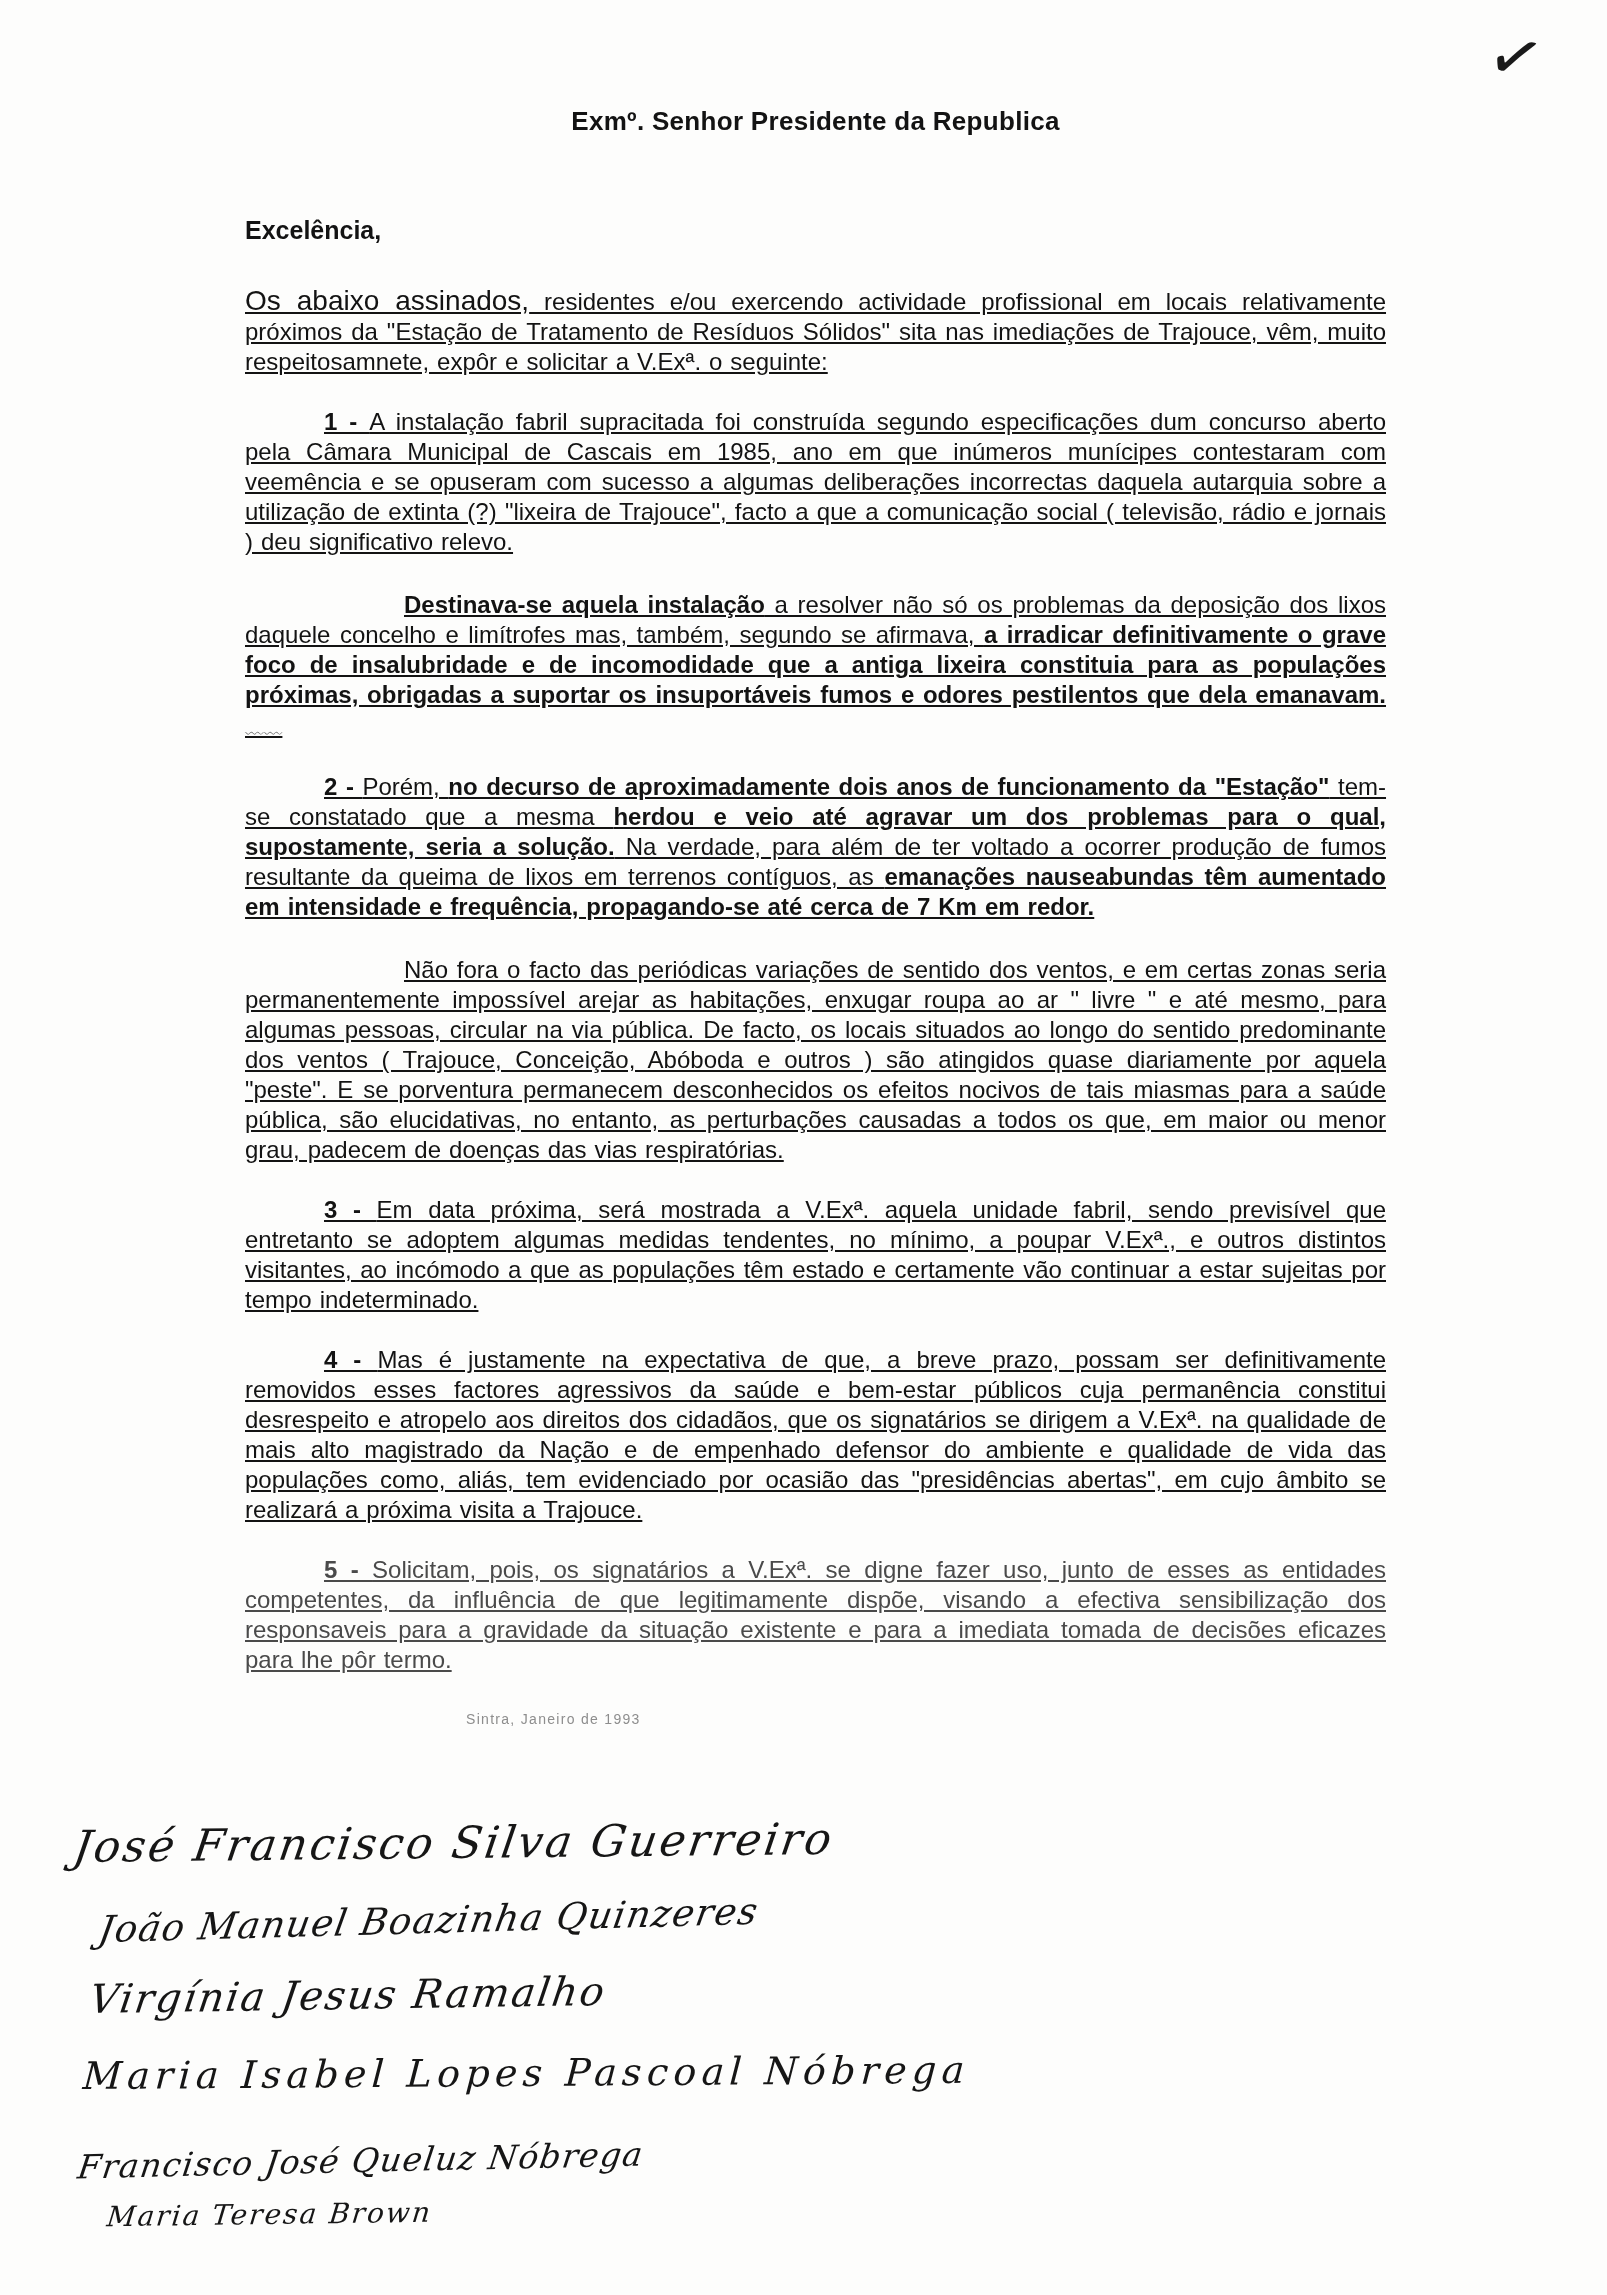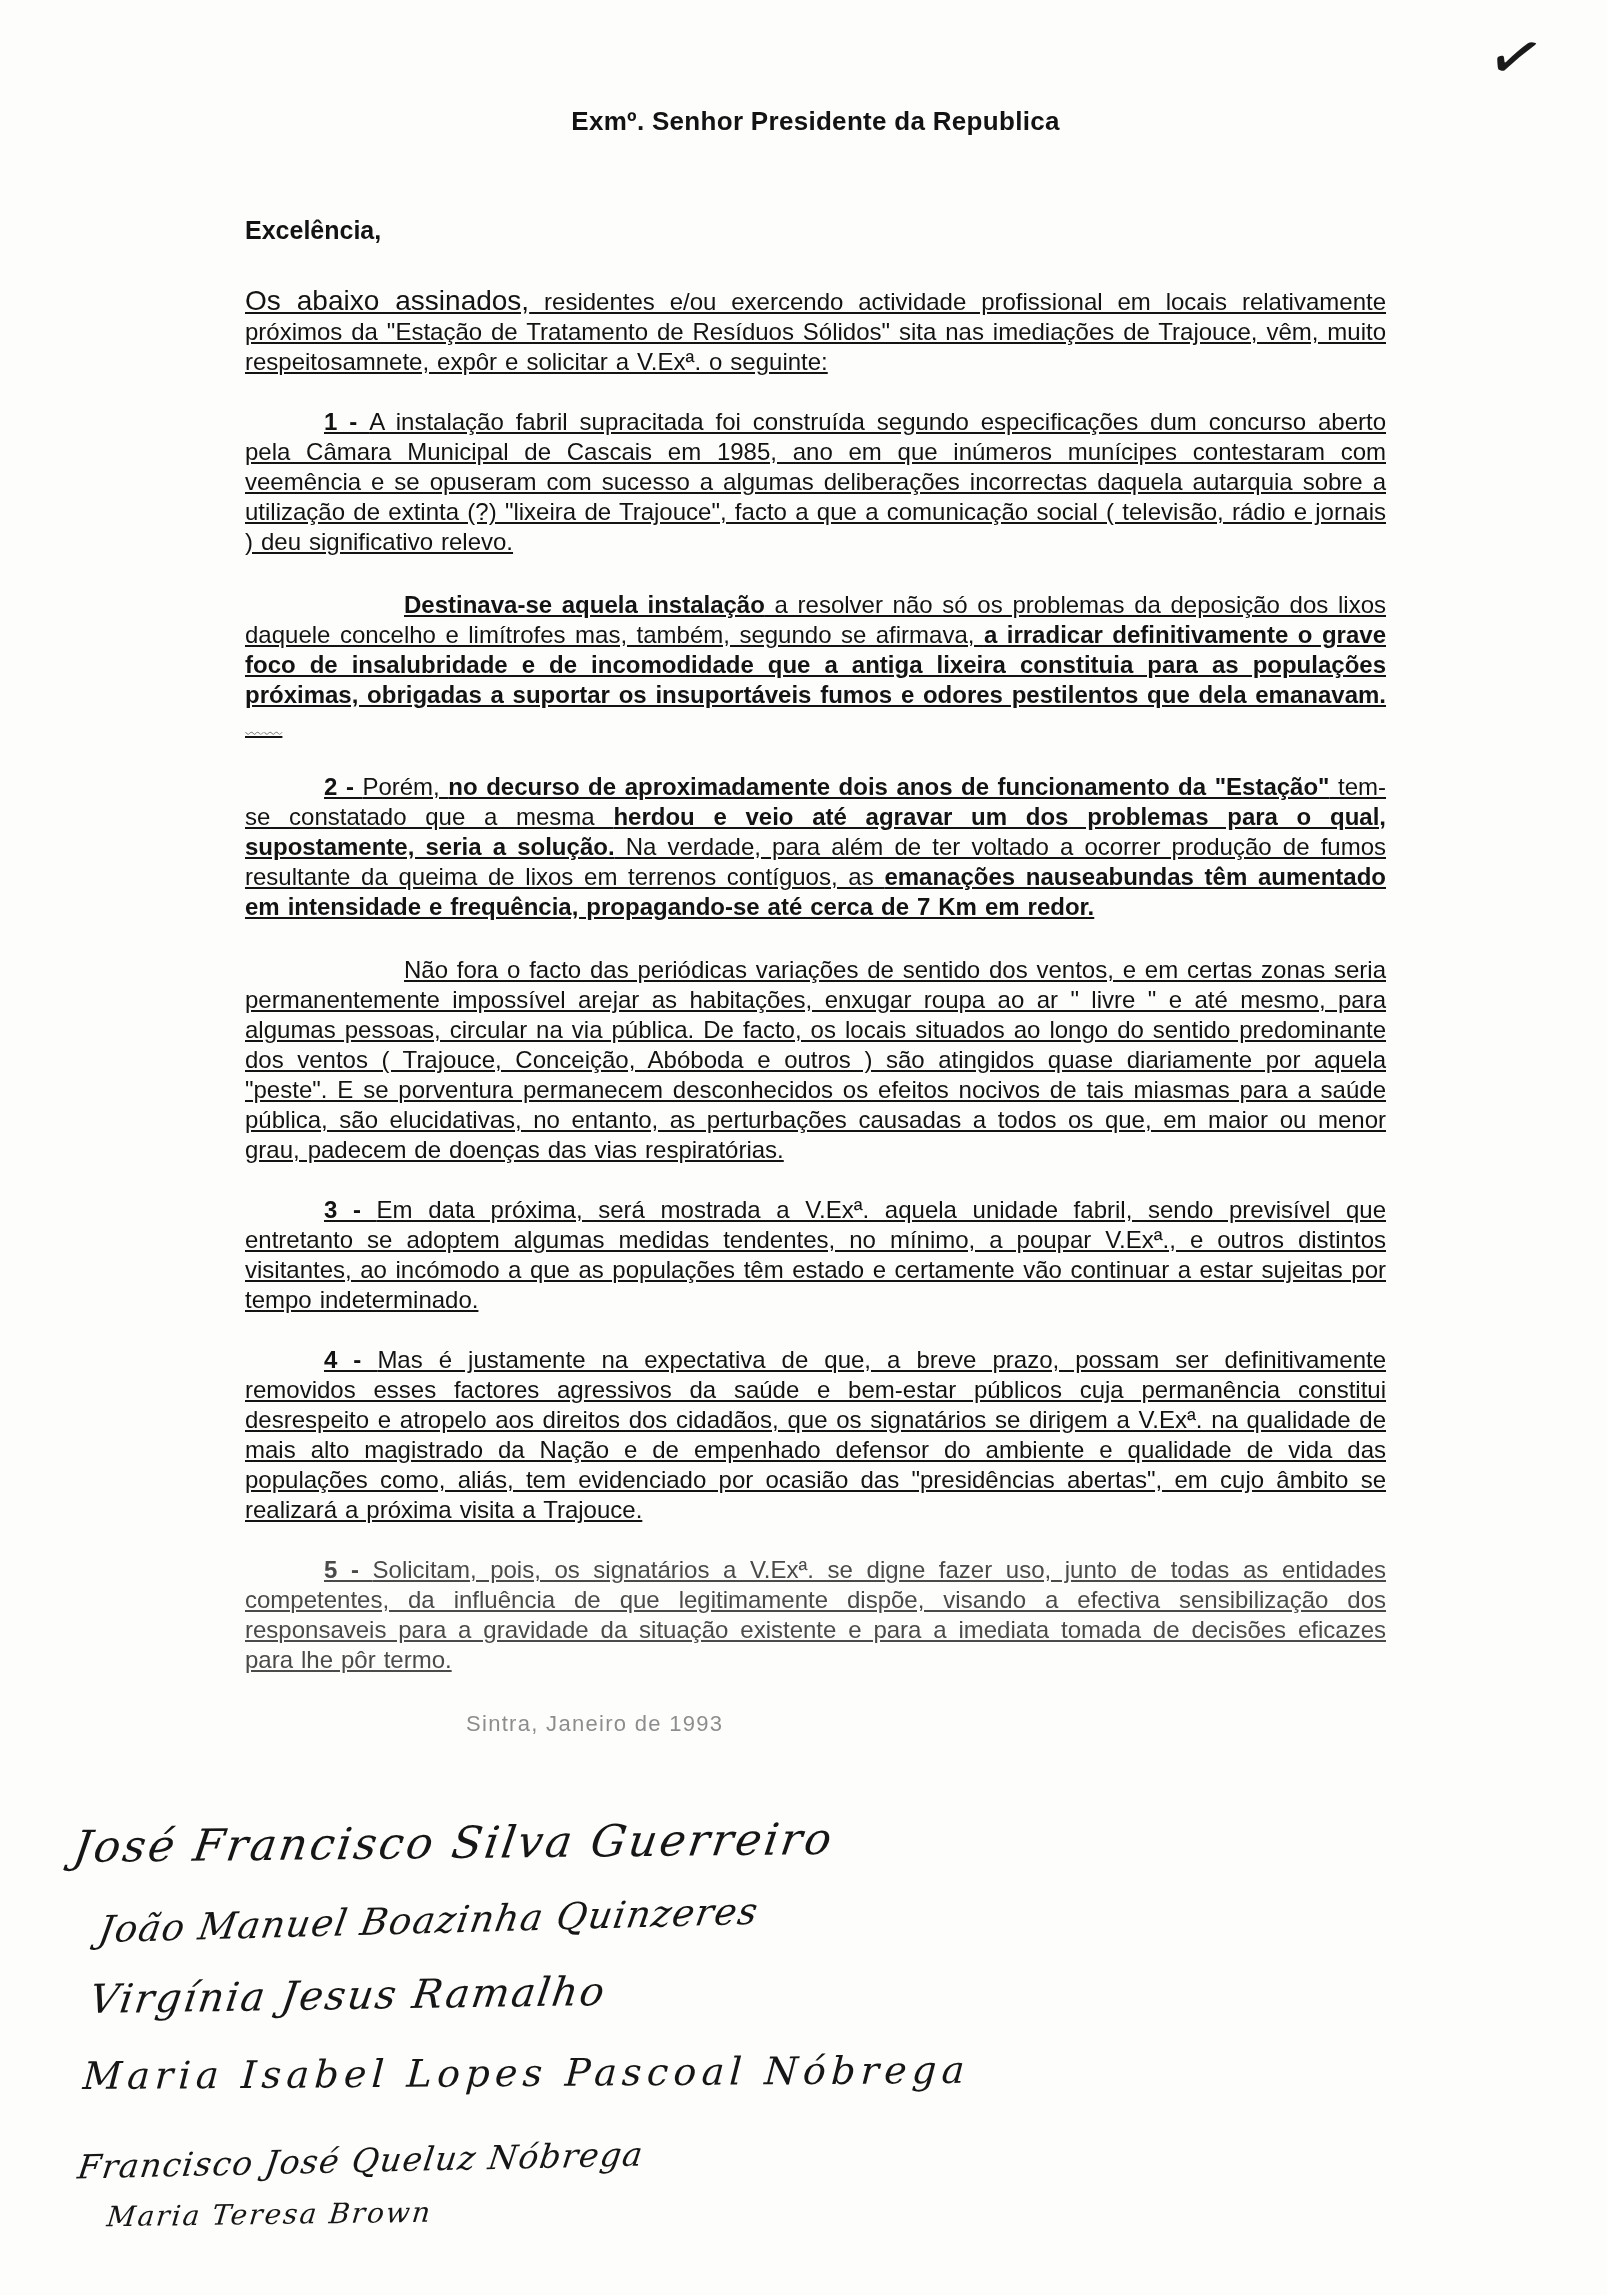"Solicitam, pois, os signatários a" span { text: todas -> esses }
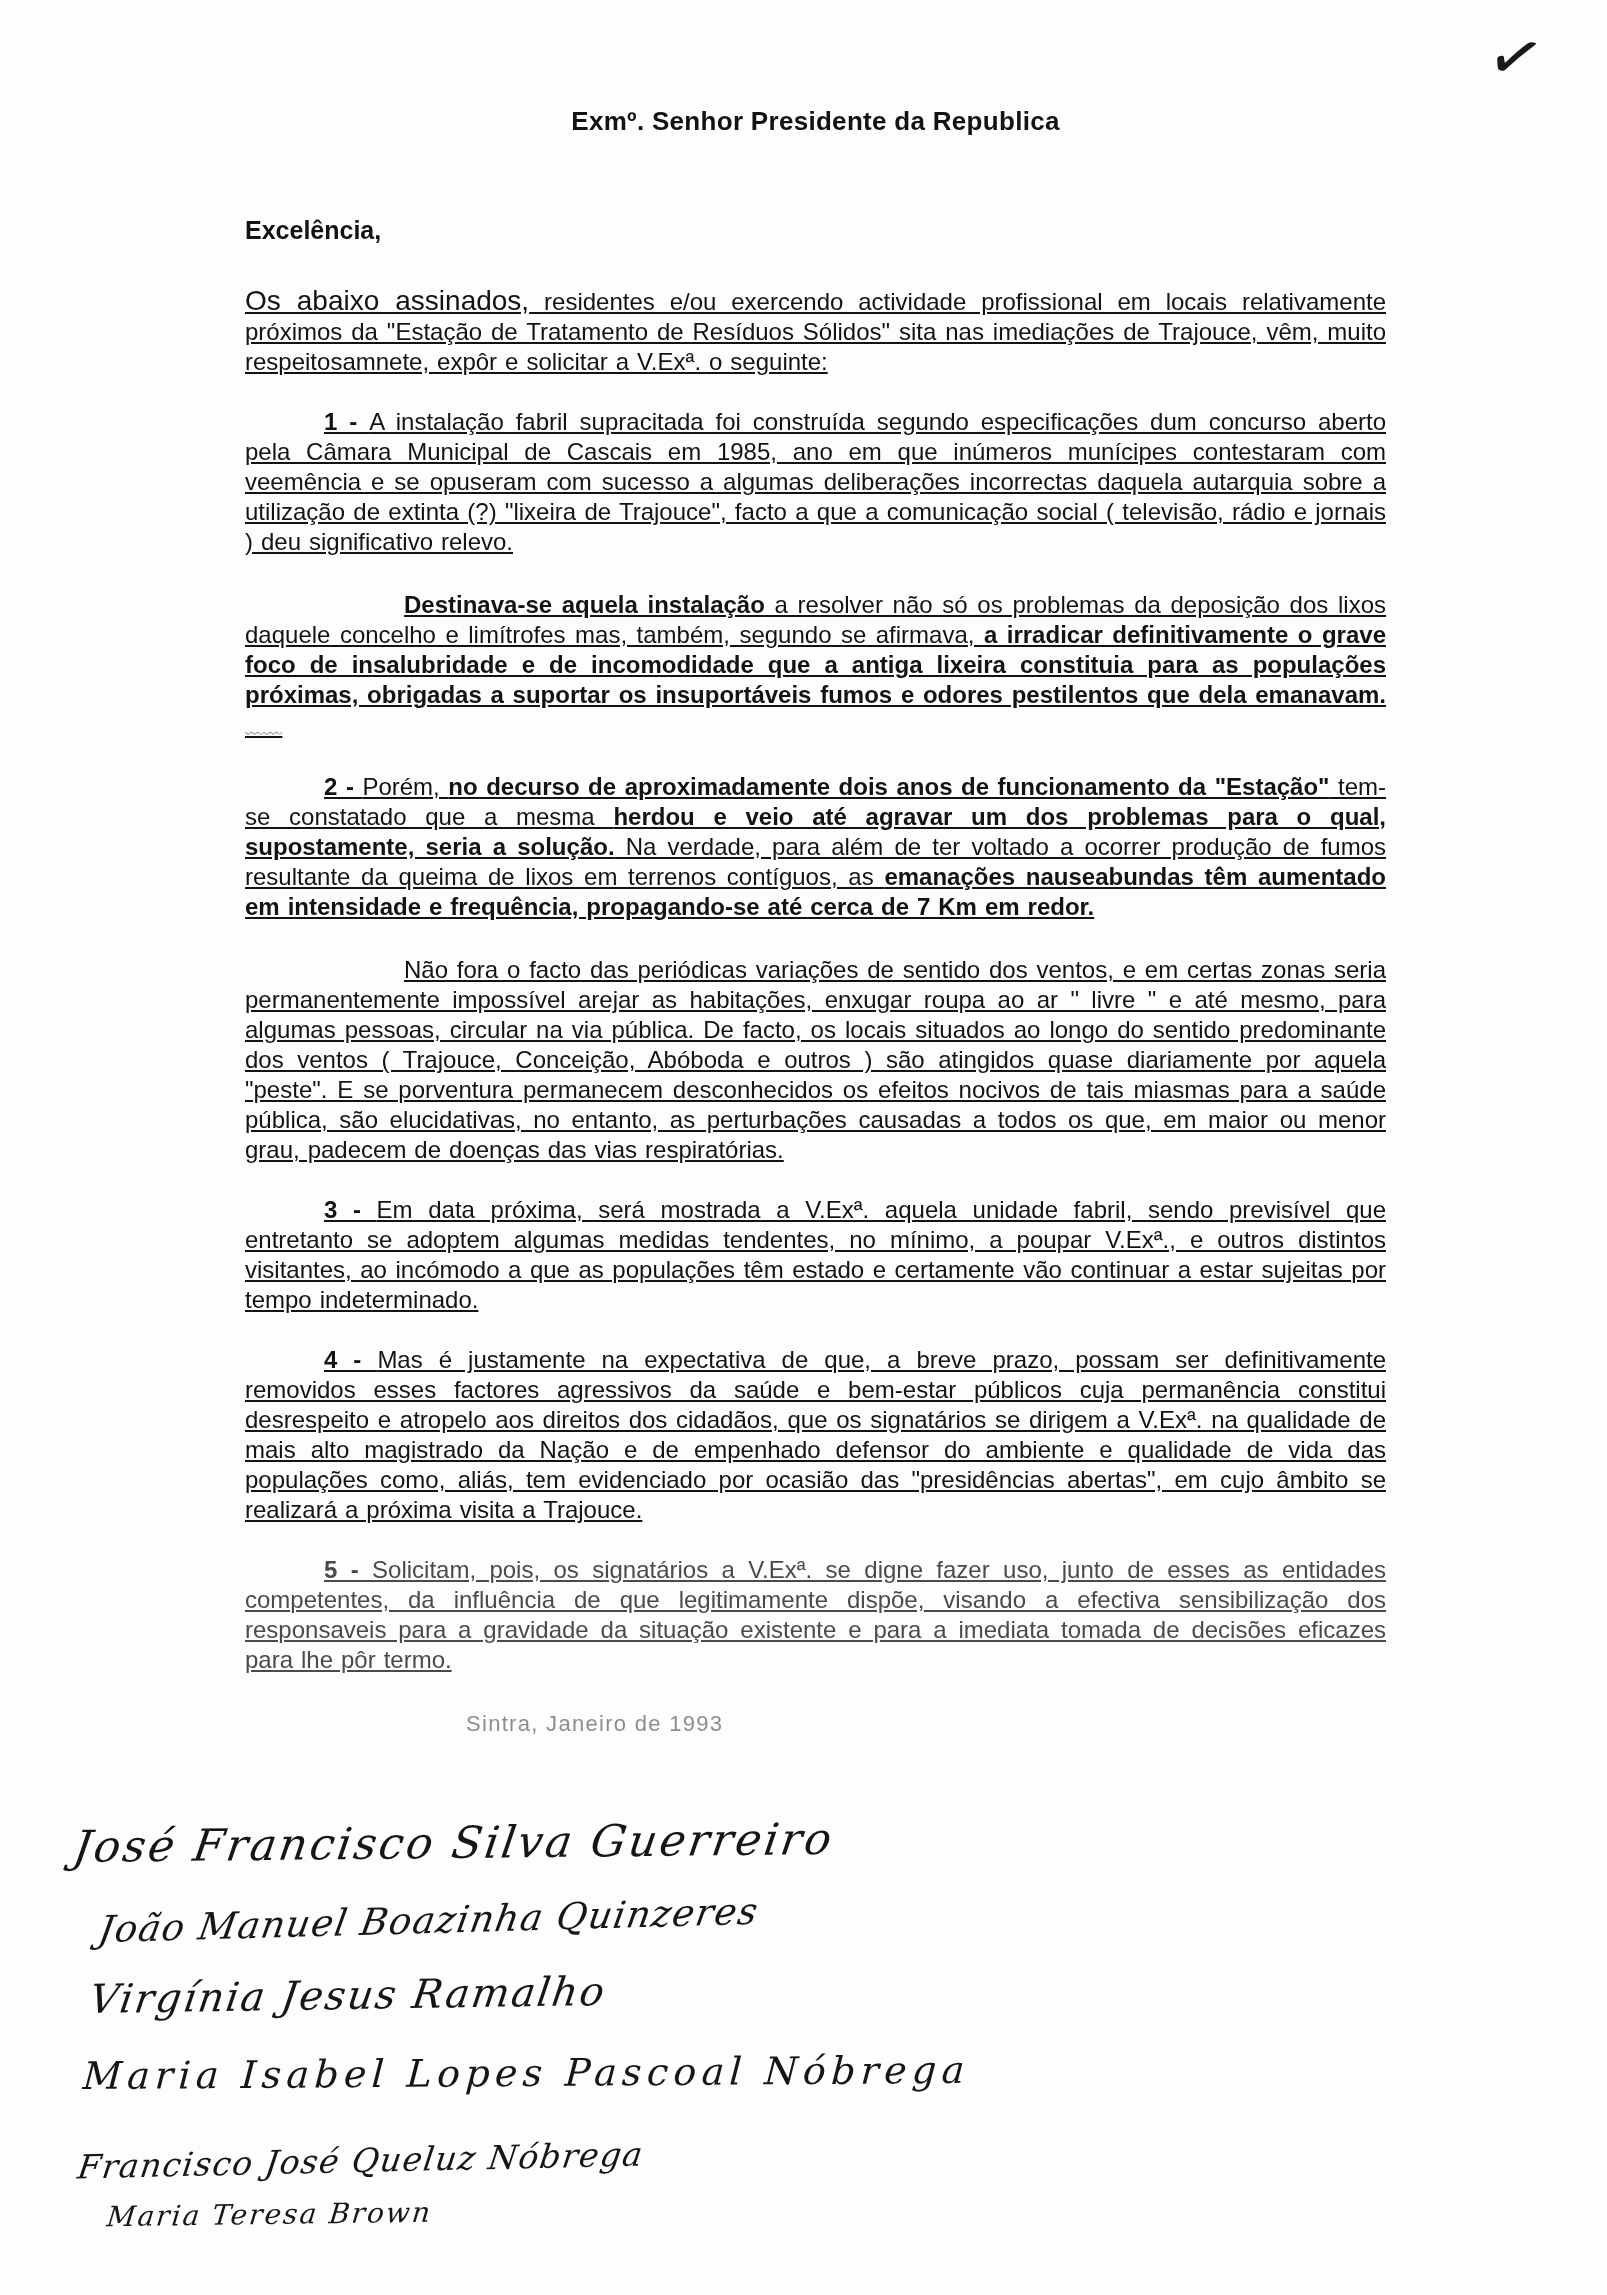"Sintra, Janeiro de 1993" .dateline { font-size: 22px -> 14px }
